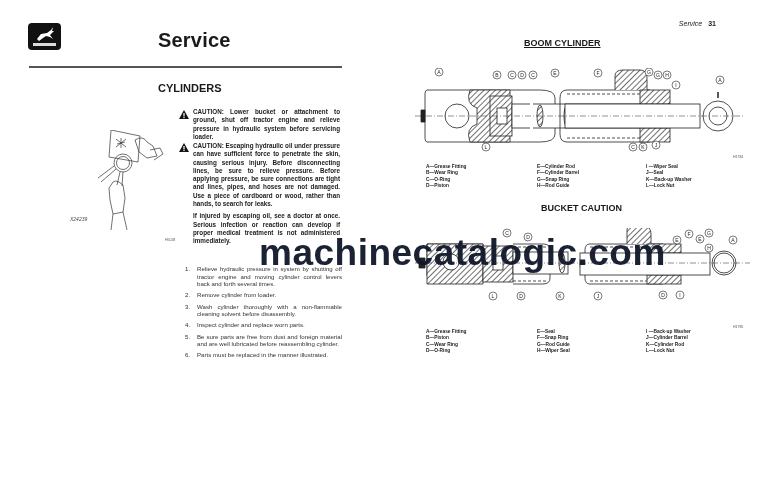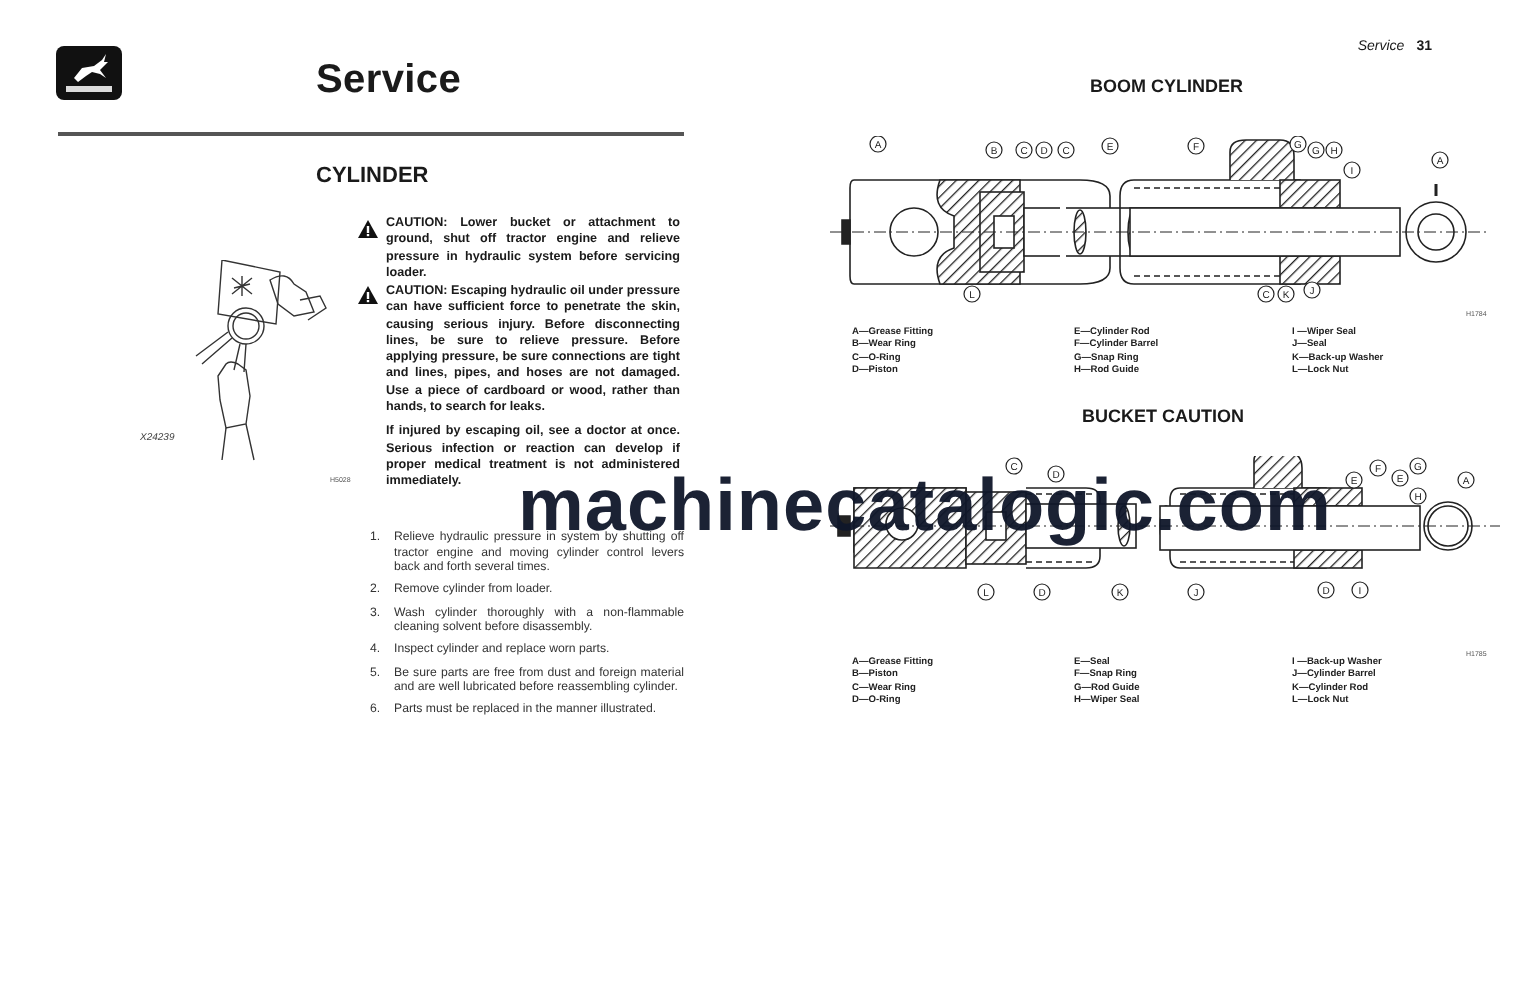"BOOM CYLINDER" div.abs { left: 545px -> 524px; text-decoration: none -> underline }
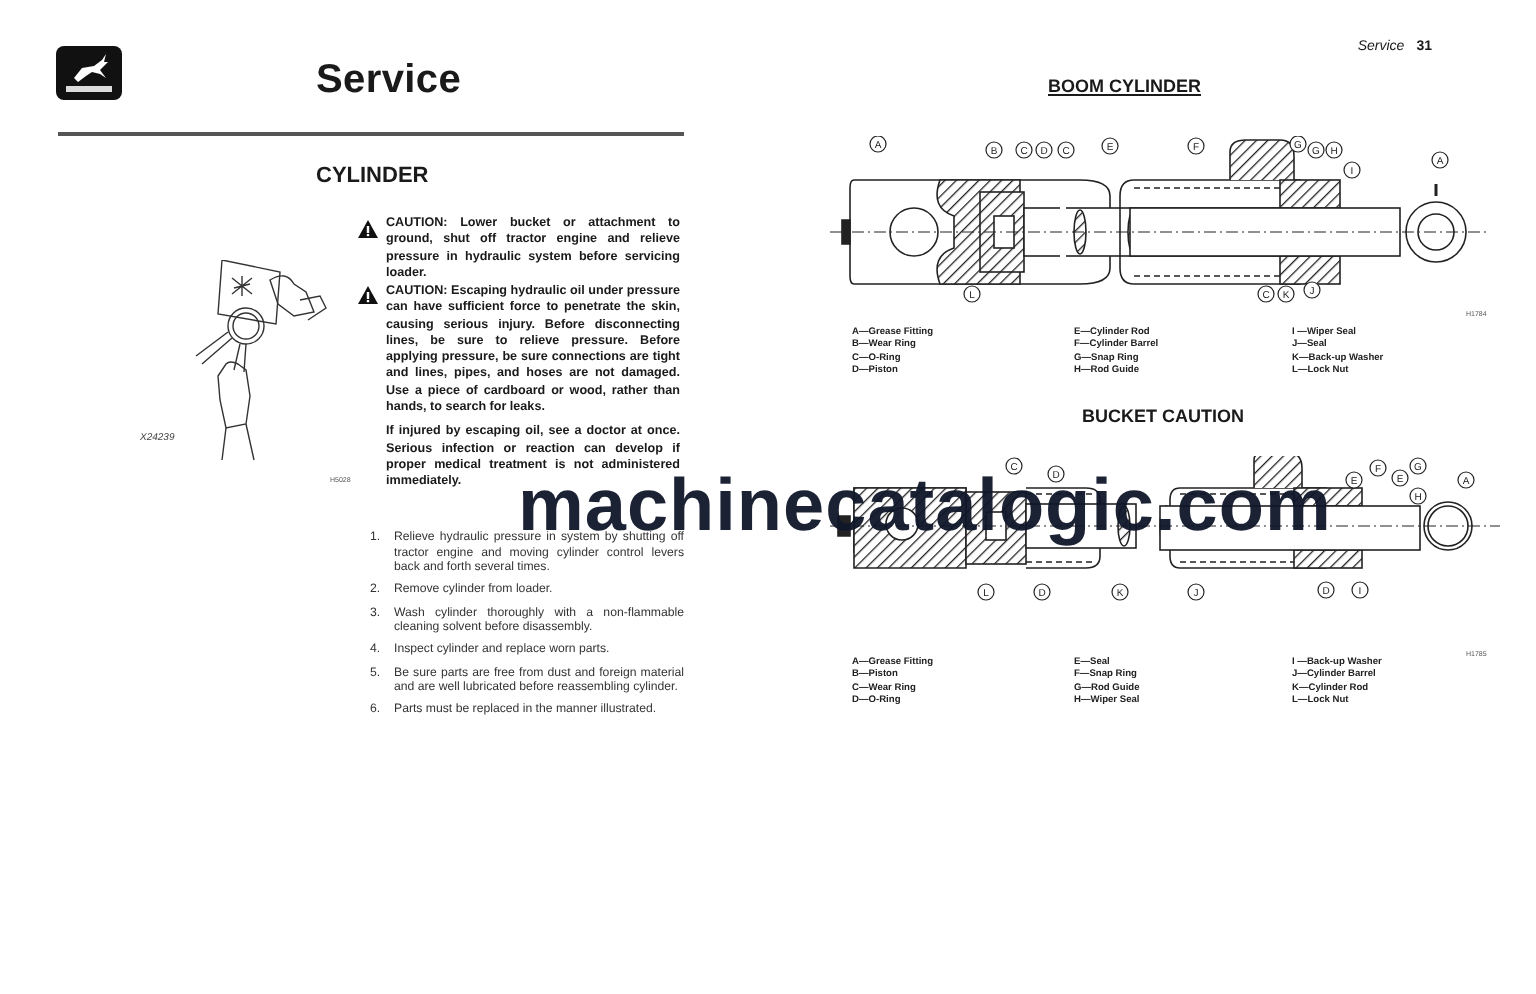"CYLINDER" div.abs { text: CYLINDER -> CYLINDERS }
